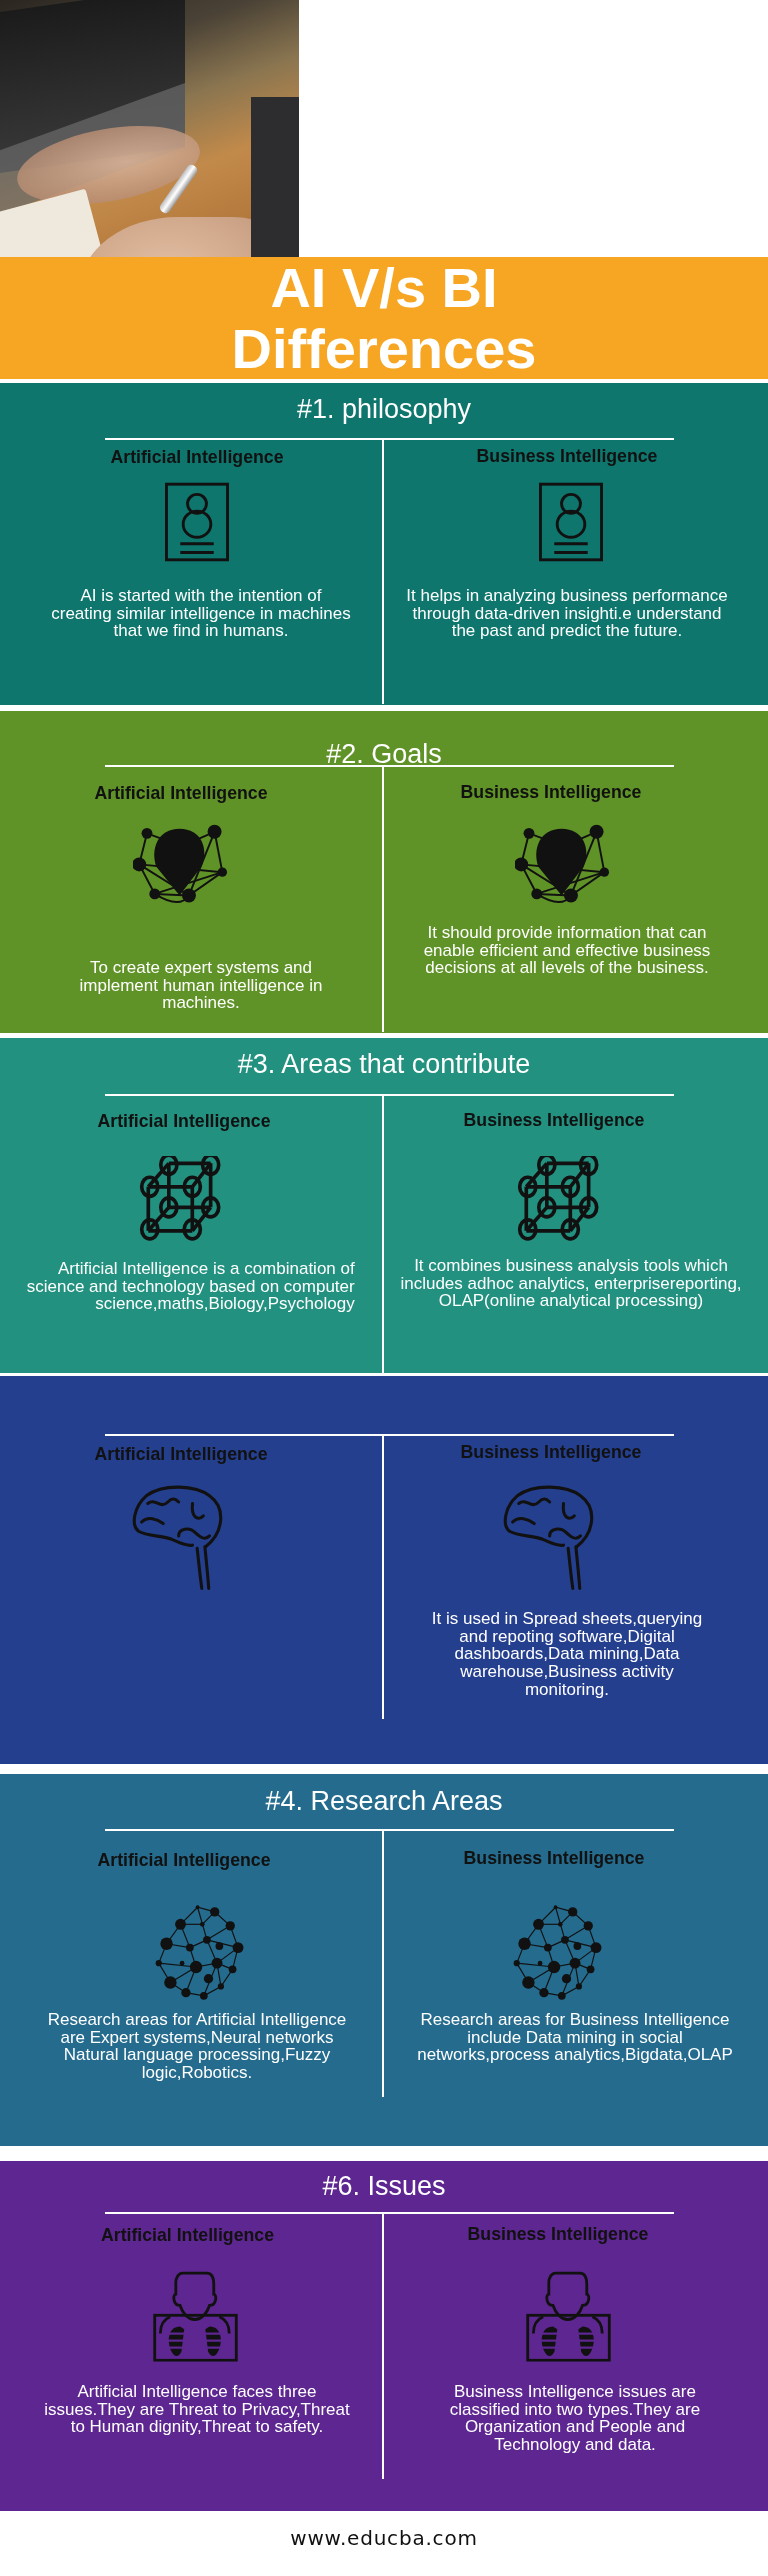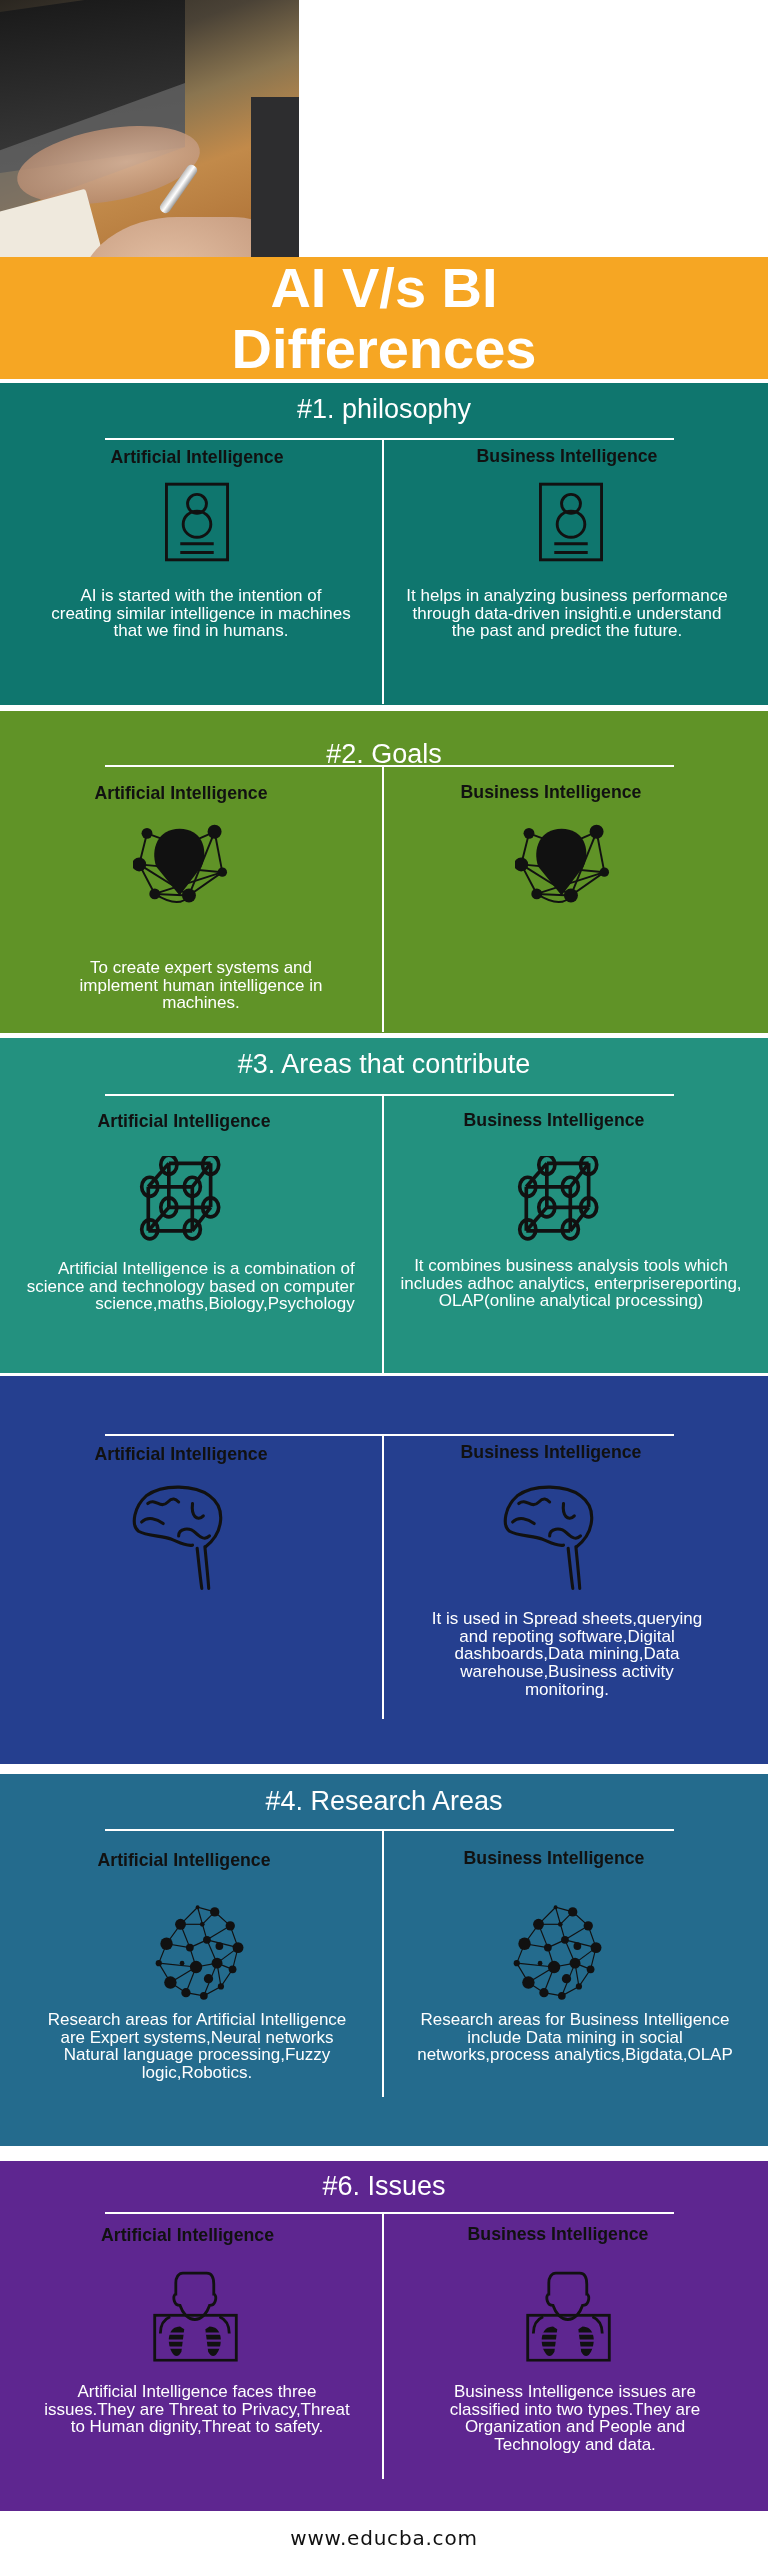"It should provide information that" div.col-text { html: none -> <div>It should provide information that can enable efficient and effective business decisions at all levels of the business.</div> }
